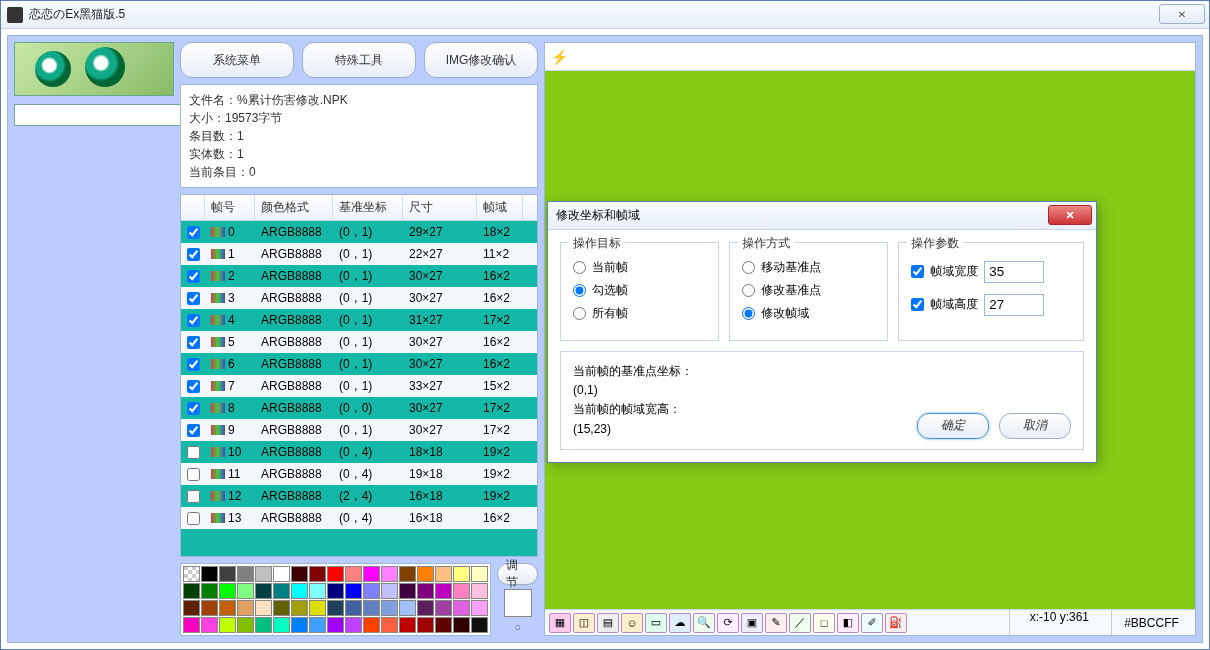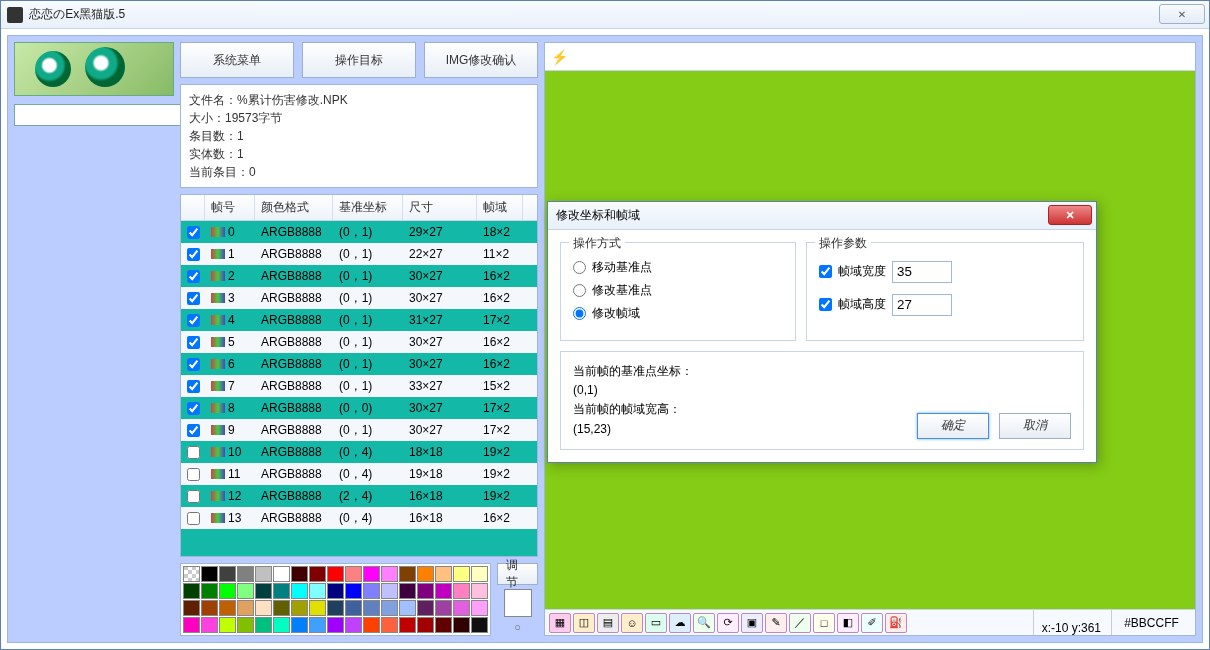"系统菜单" .btn { border-radius: 0 -> 12px }
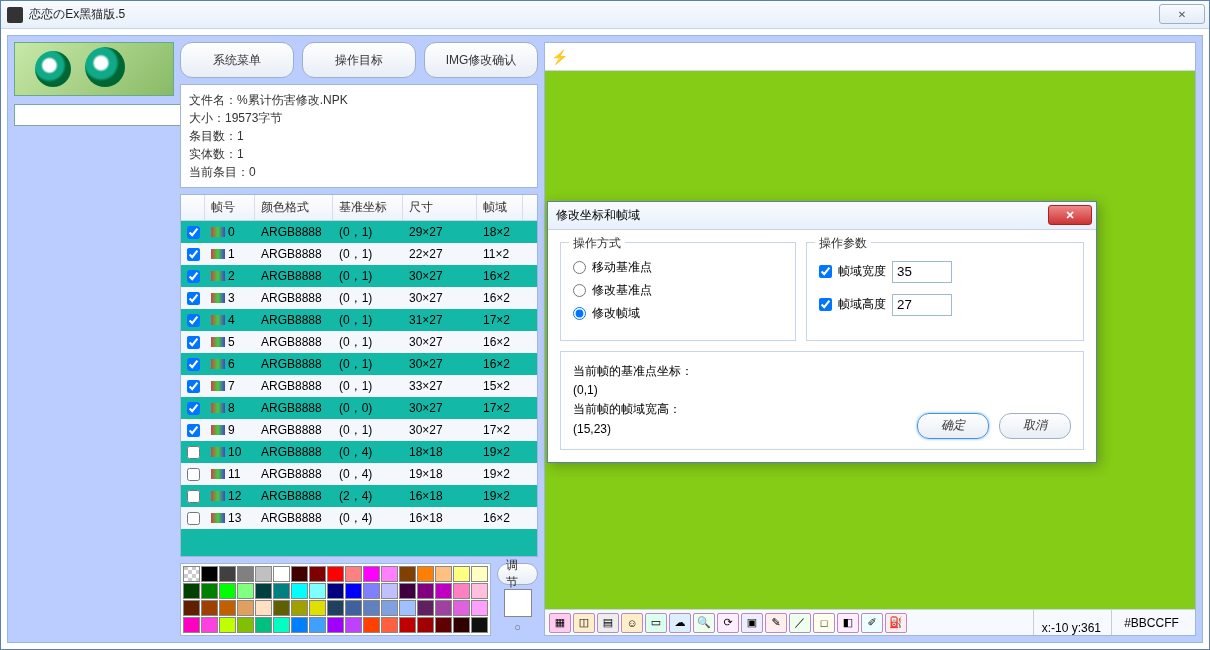"操作目标" div.btn { text: 操作目标 -> 特殊工具 }
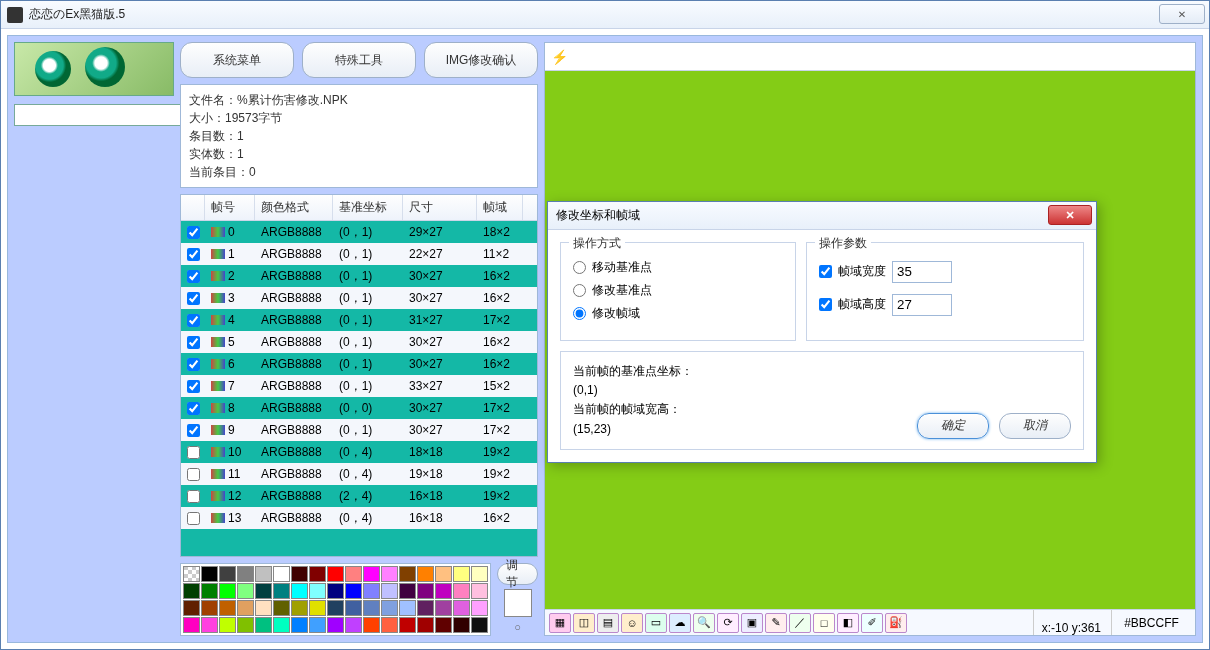"操作目标" div.fieldset { html: none -> <div> <div>操作目标</div> <label> <input> <span>当前帧</span> </label> <label> <input> <span>勾选帧</span> </label> <label> <input> <span>所有帧</span> </label> </div> }
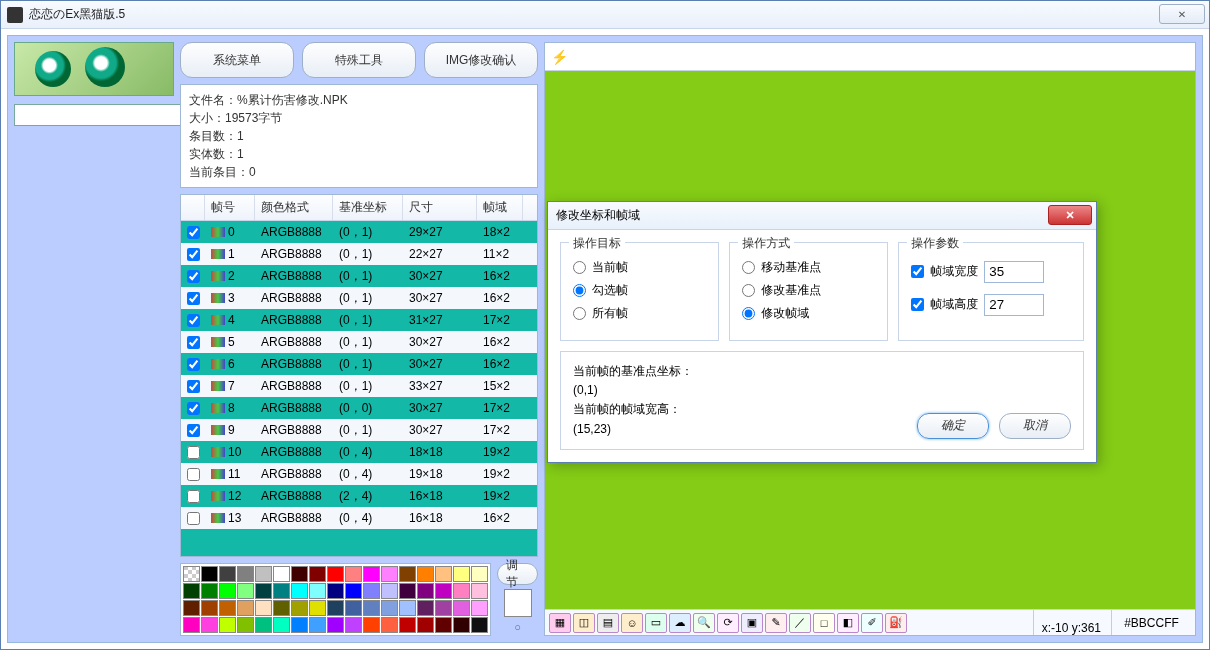"x:-10 y:361" .status-coord { align-items: flex-end -> flex-start; padding: 0 8px -> 0 20px }
